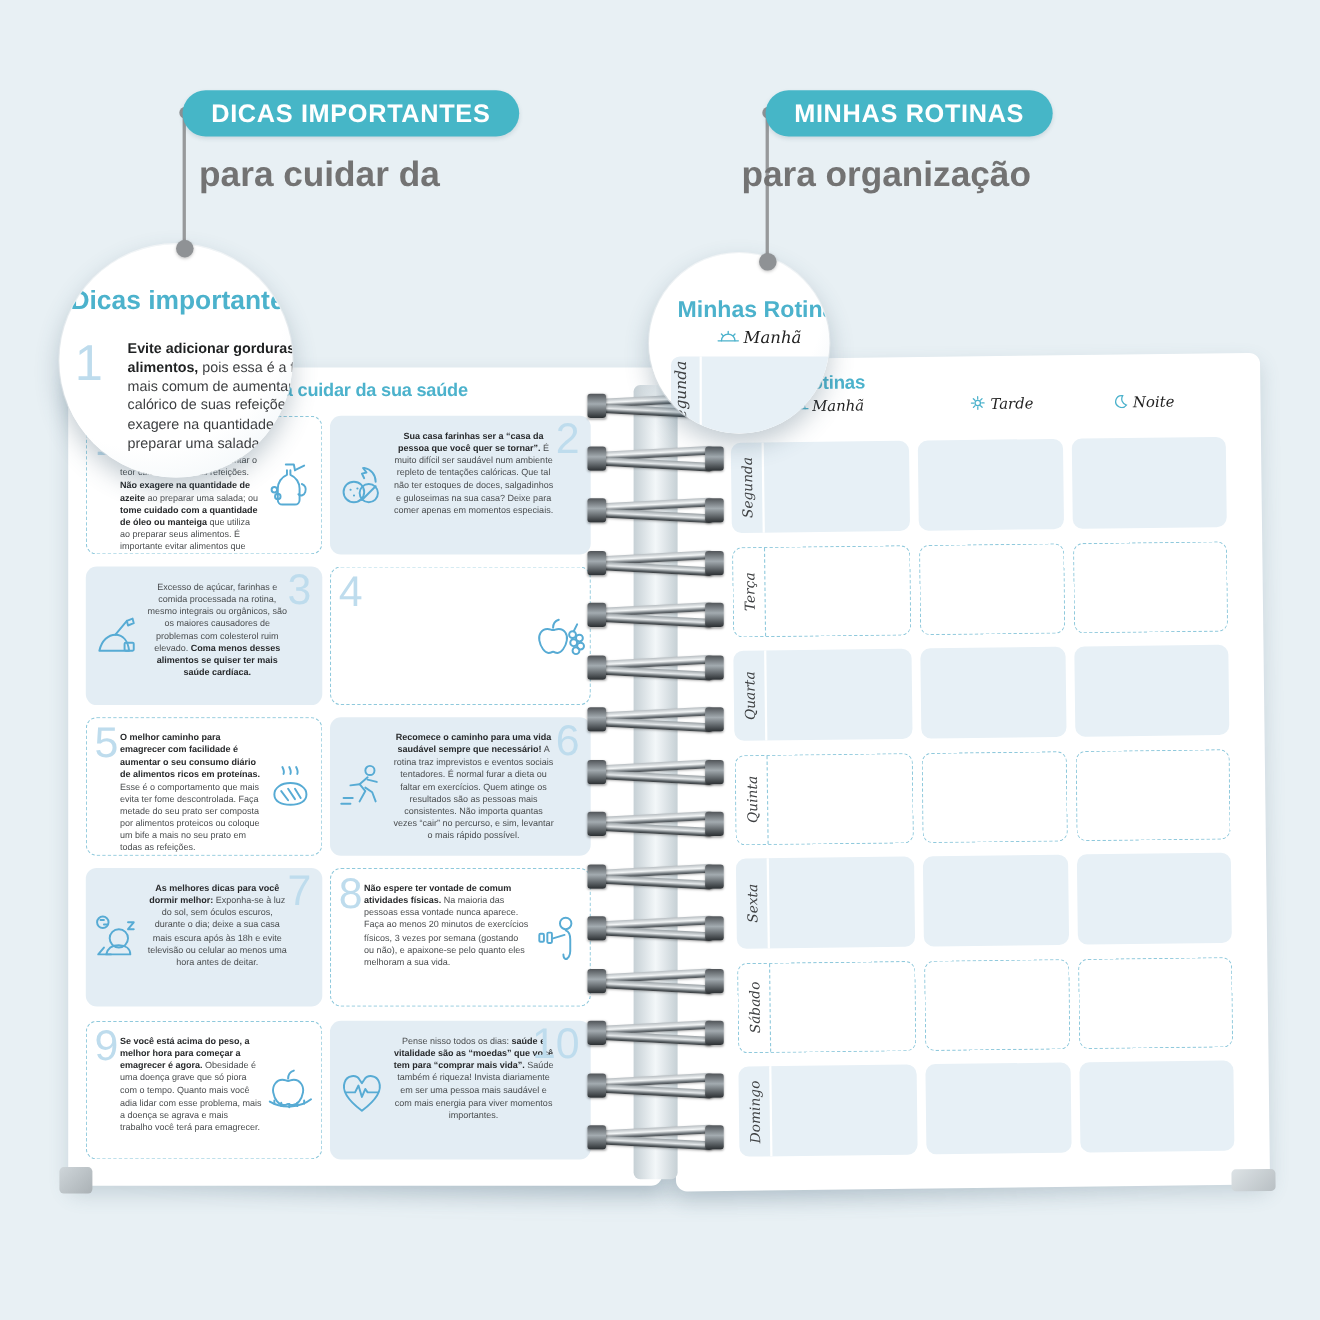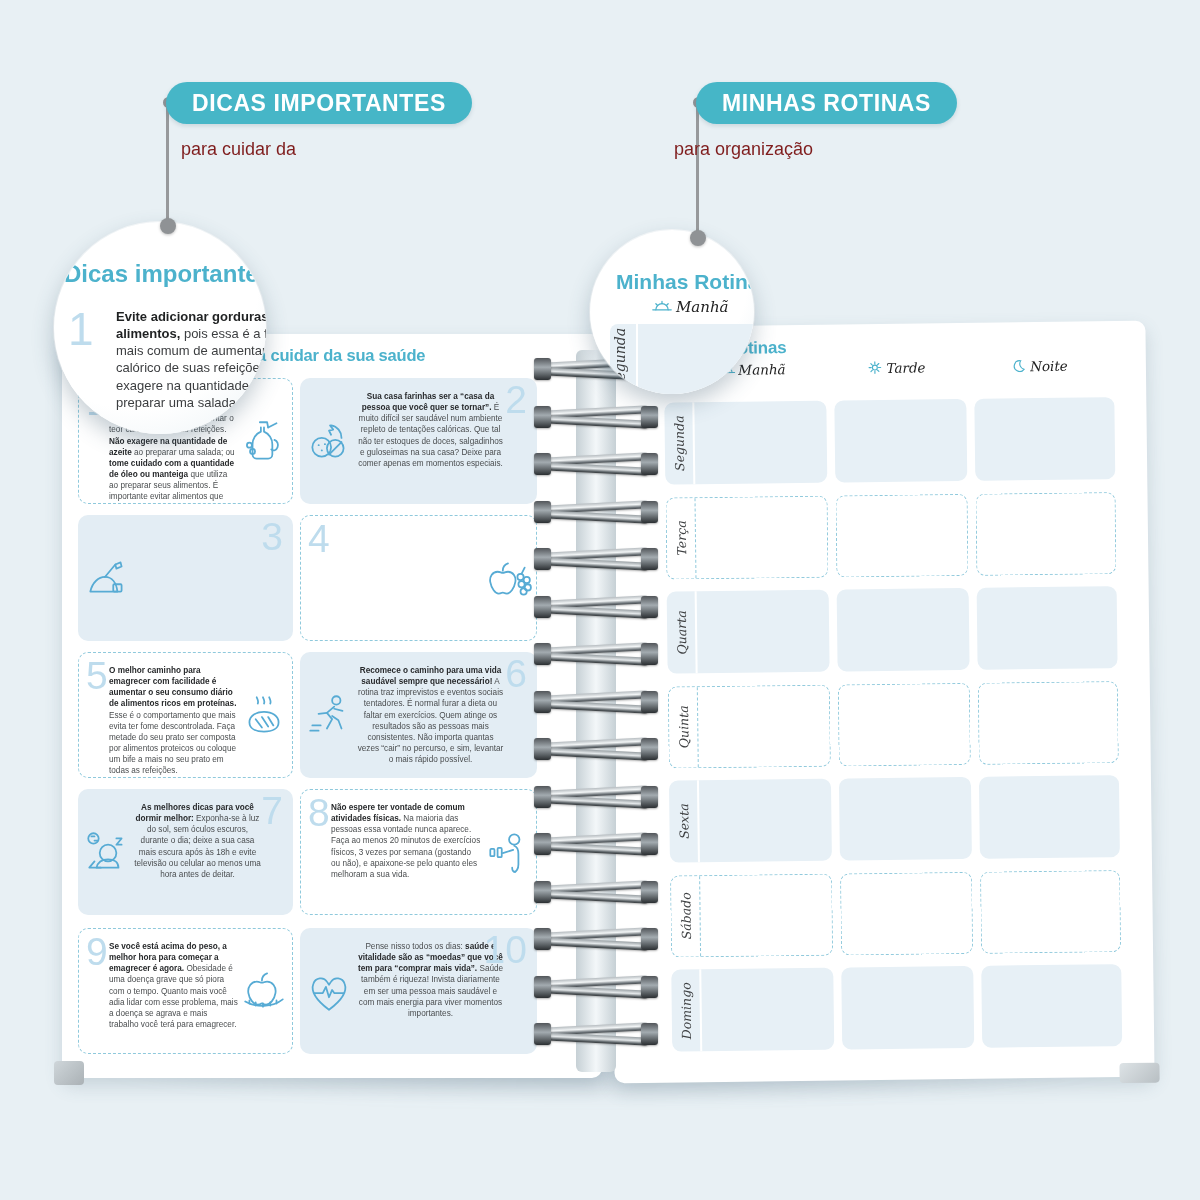"para cuidar da" .headline { color: #7f1d1d -> #737373; font-size: 18px -> 32px; font-weight: normal -> bold }
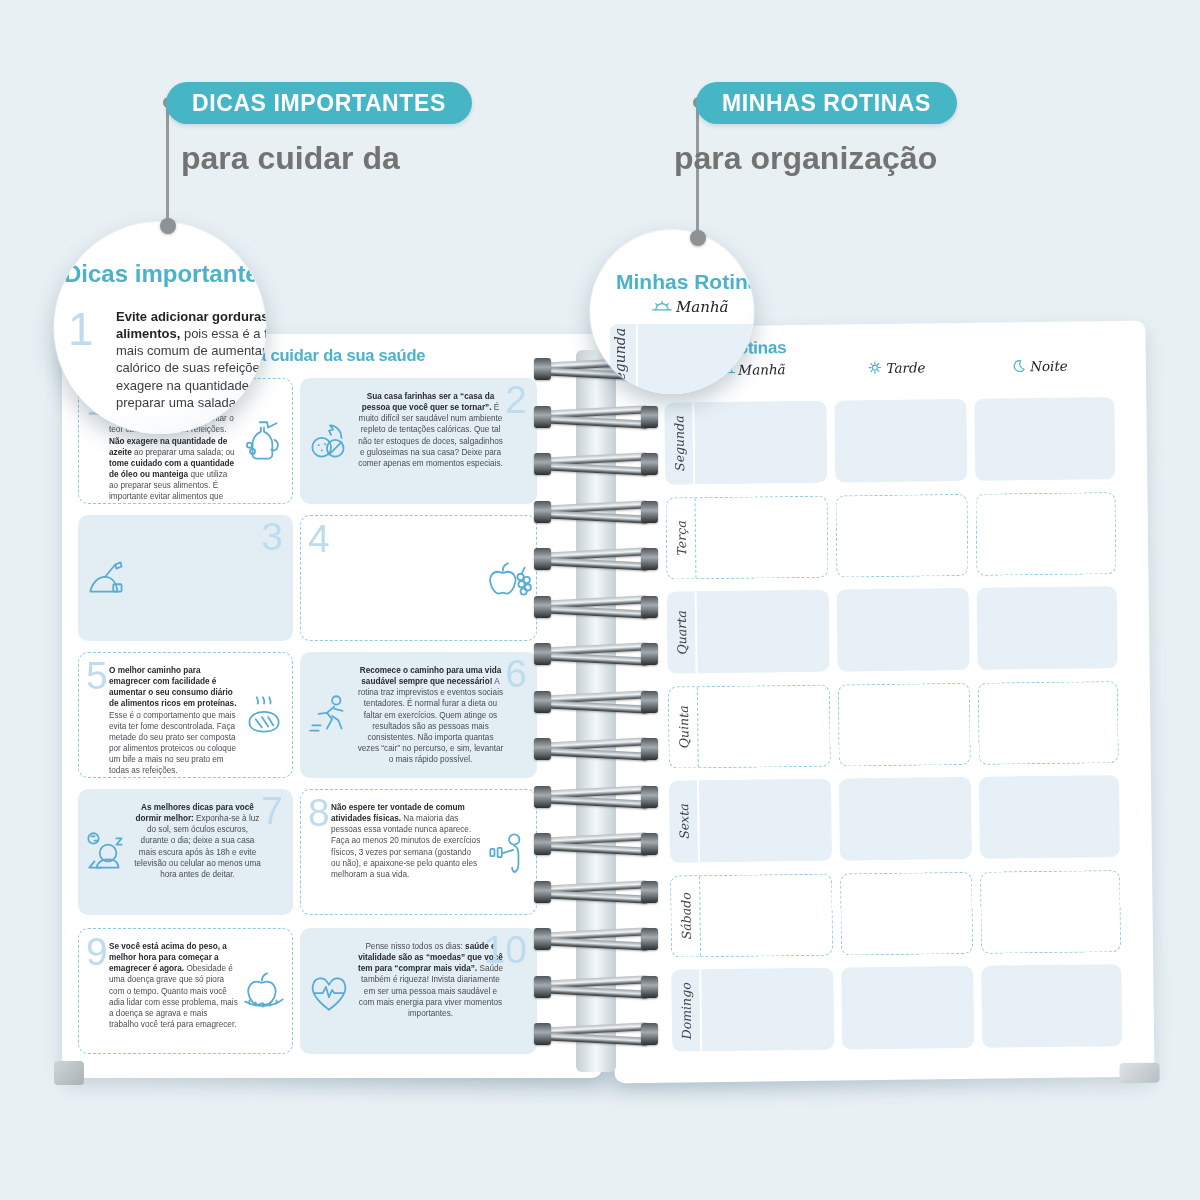"Tarde" div.col-head { left: 290px -> 304px }
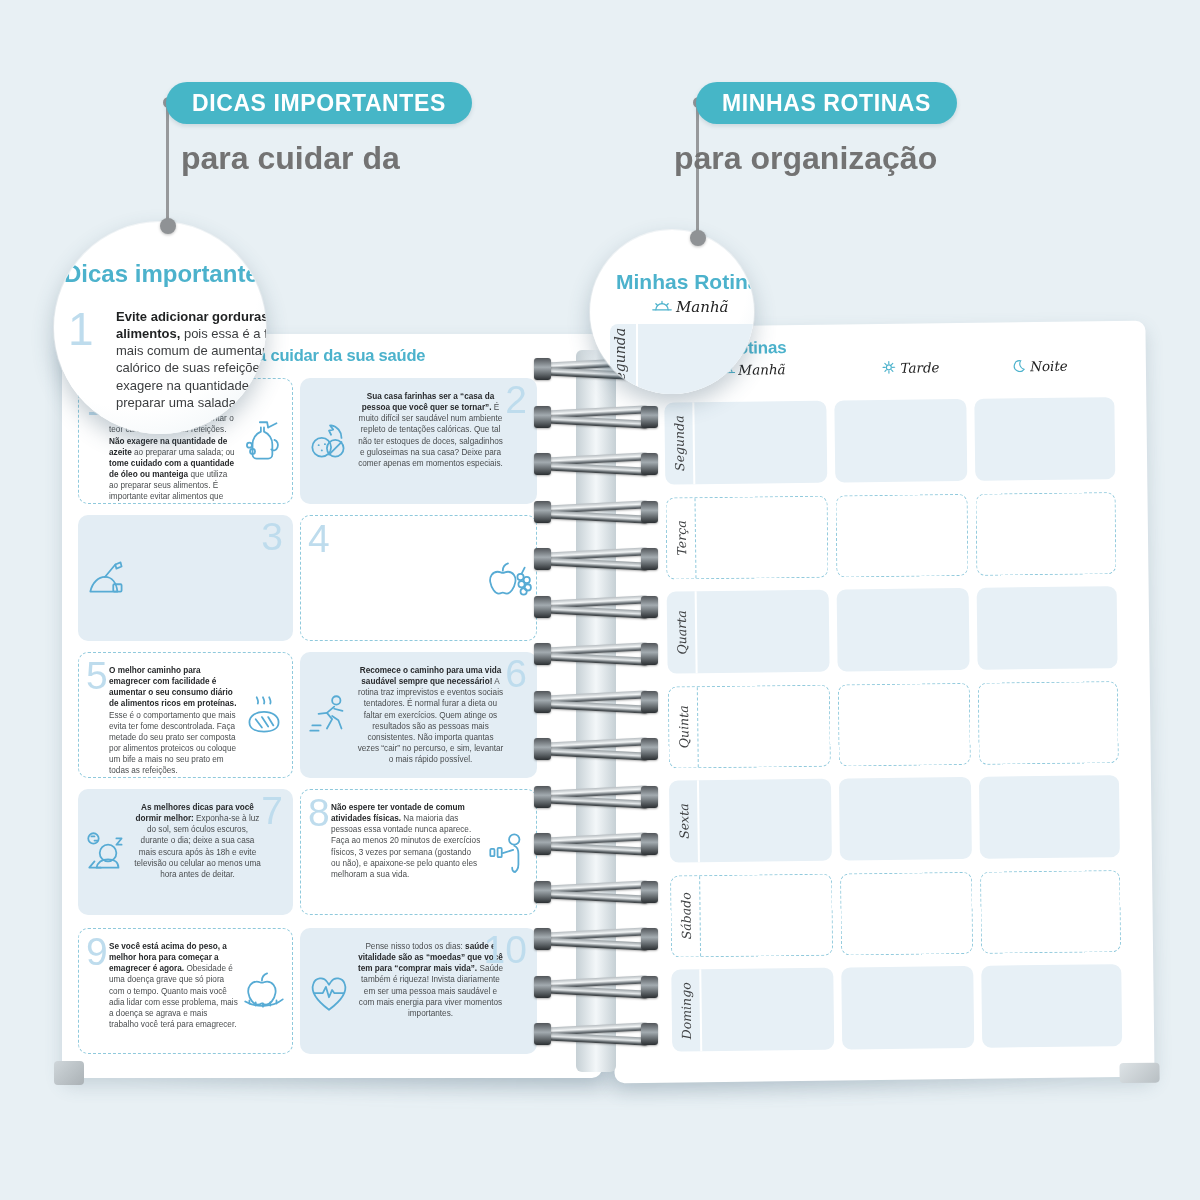"Excesso de açúcar, farinhas e" div.tiptext { html: none -> <div><span>Excesso de açúcar, farinhas e comida processada na rotina, mesmo integrais ou orgânicos, são os maiores causadores de problemas com colesterol ruim elevado. </span><b>Coma menos desses alimentos se quiser ter mais saúde cardíaca.</b></div> }
